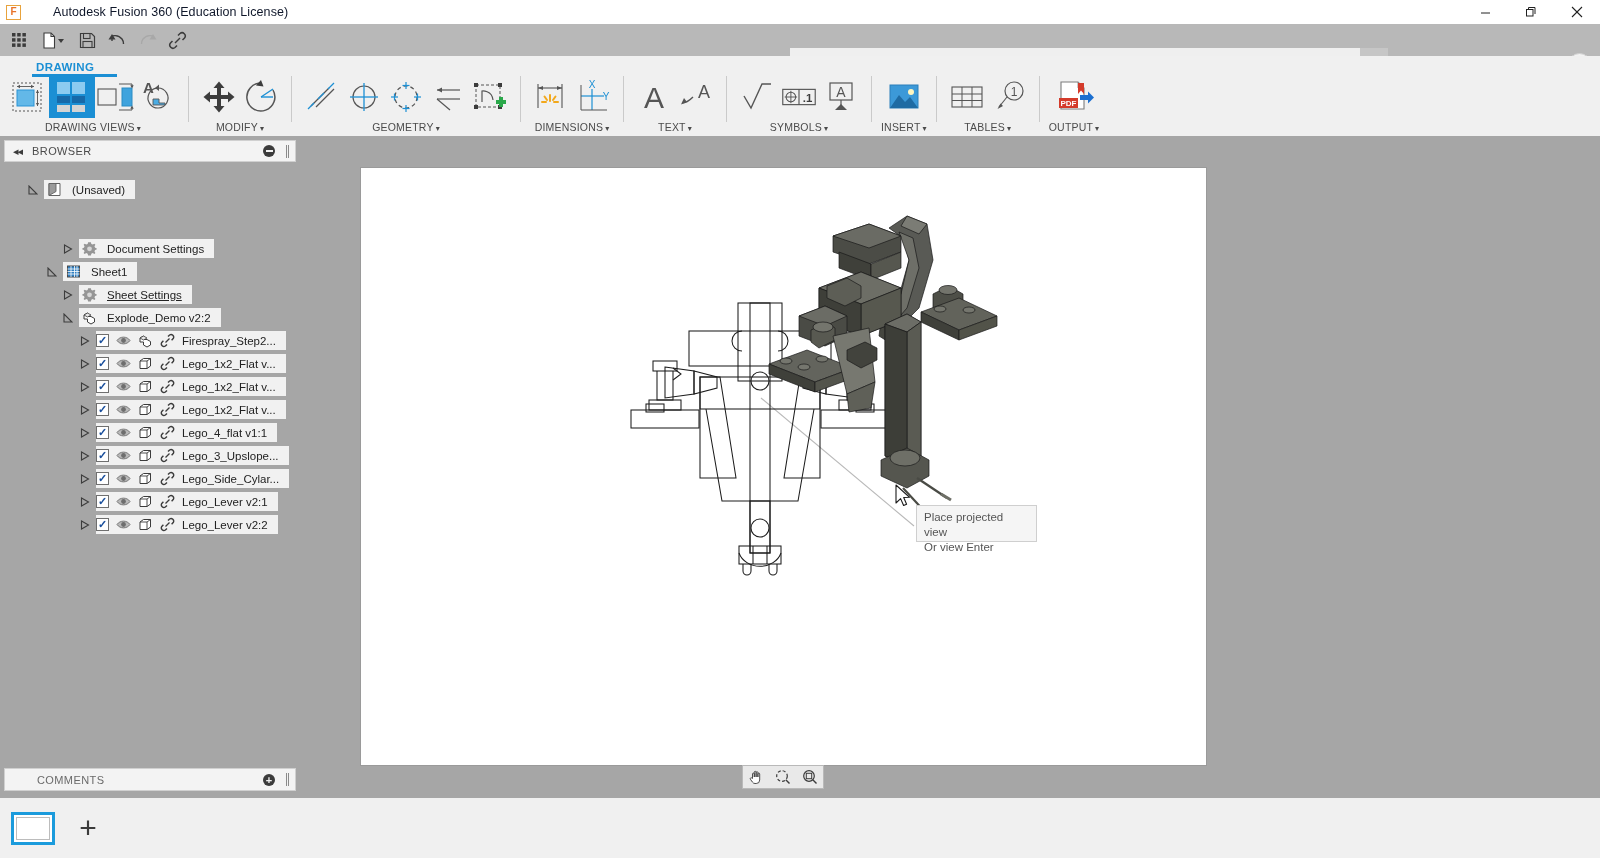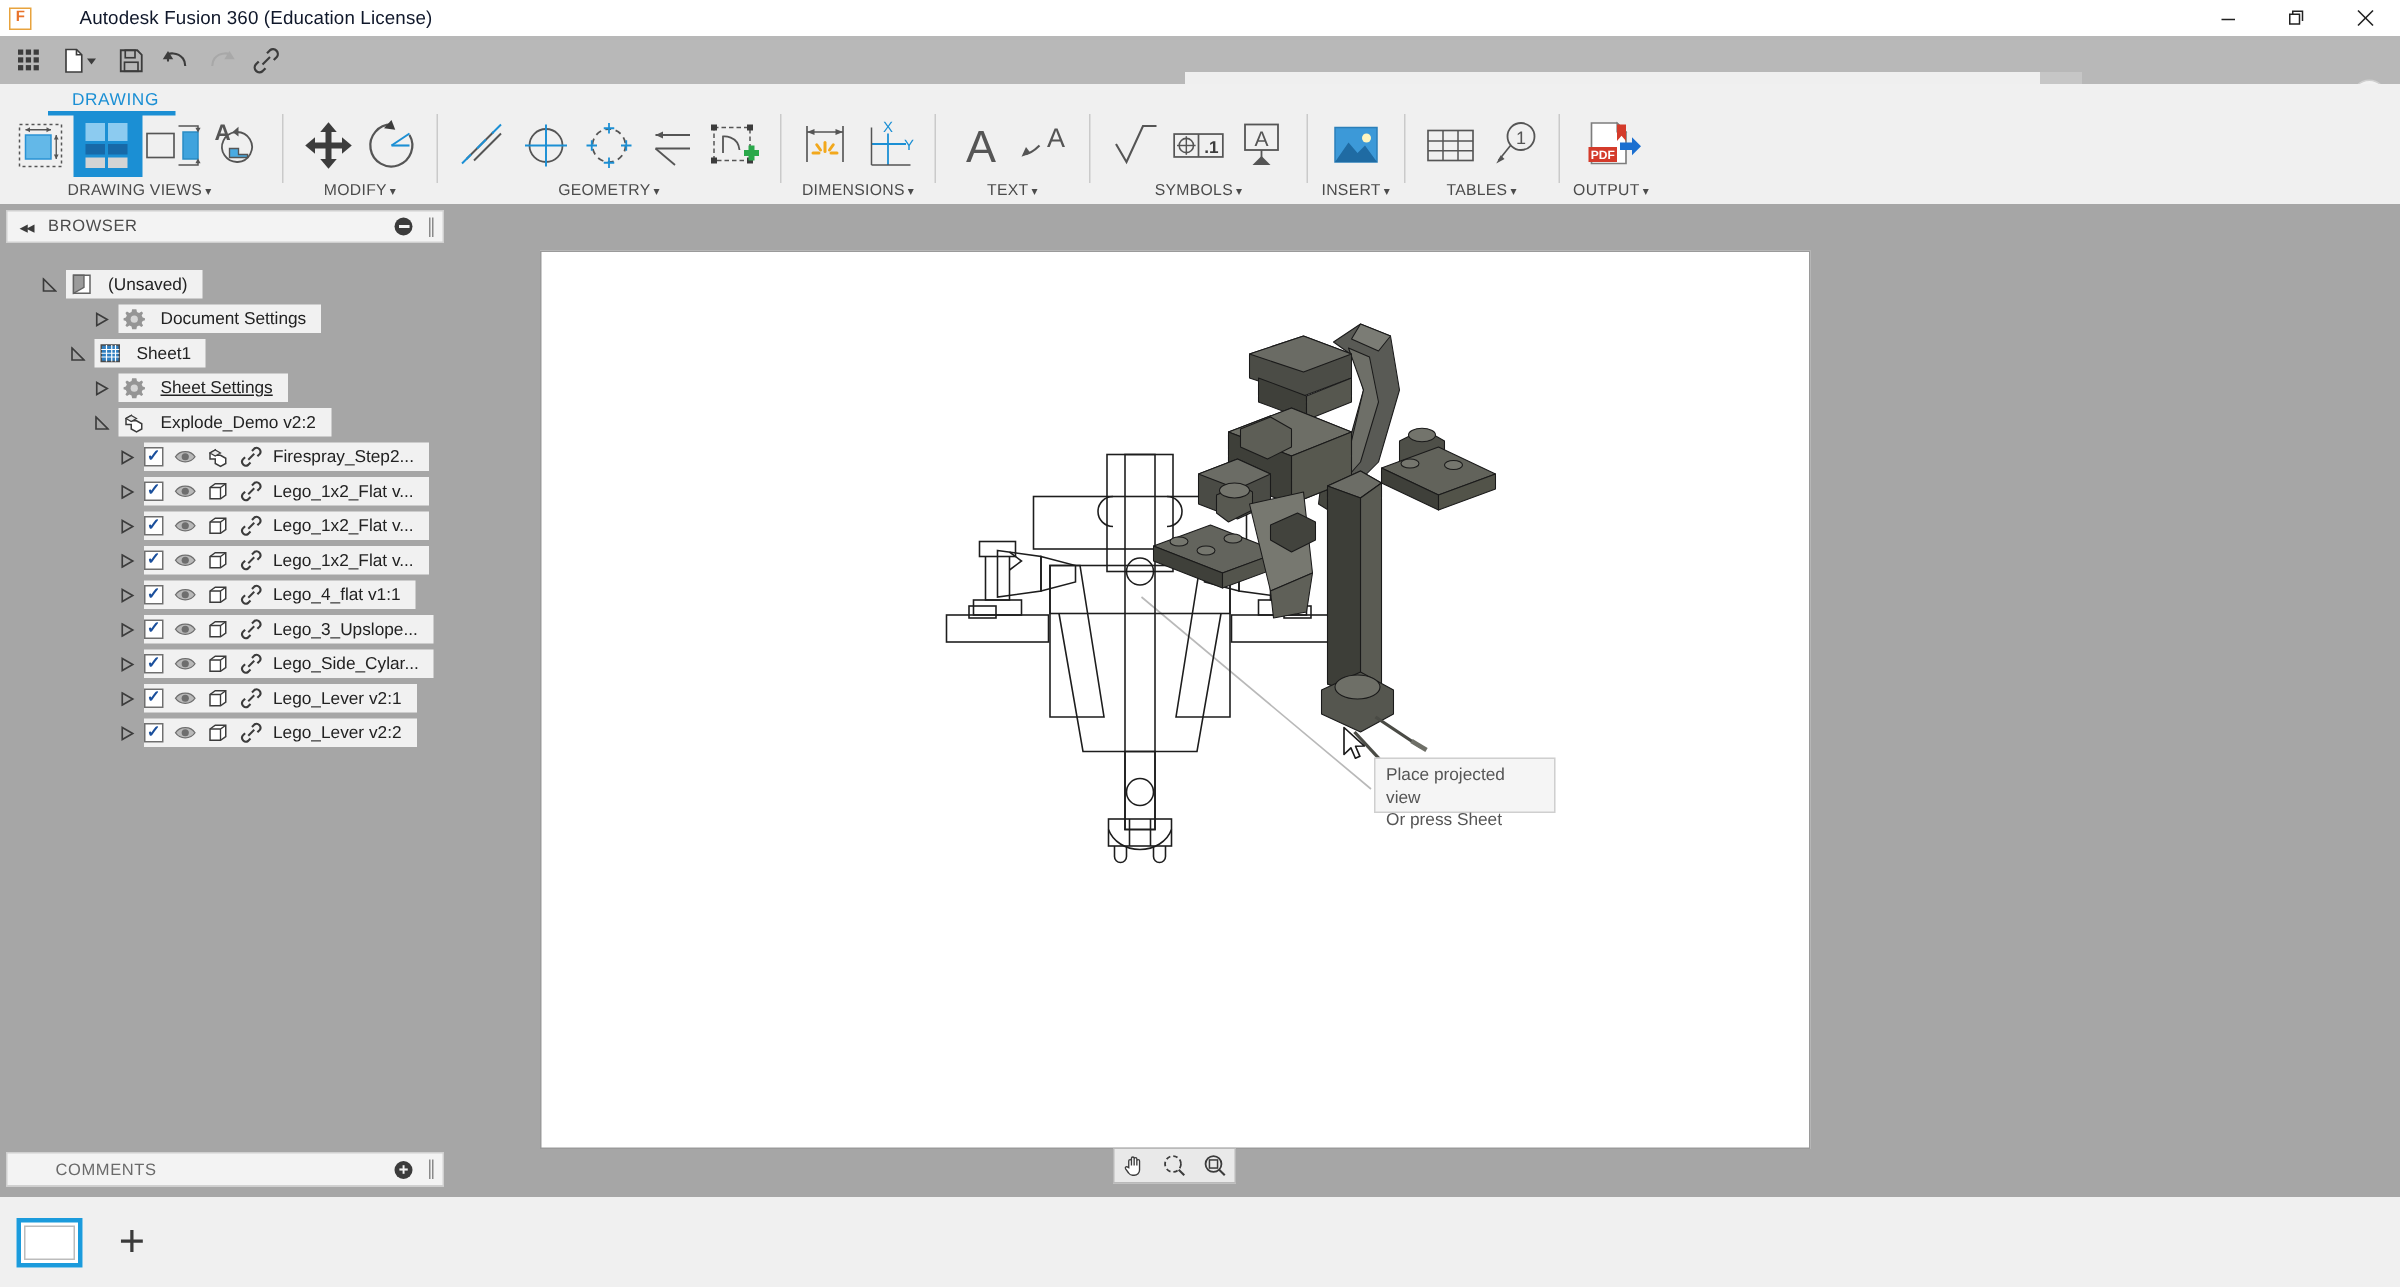"DRAWING" .ribbon-tablabel { font-weight: normal -> bold; margin-left: 12px -> none }
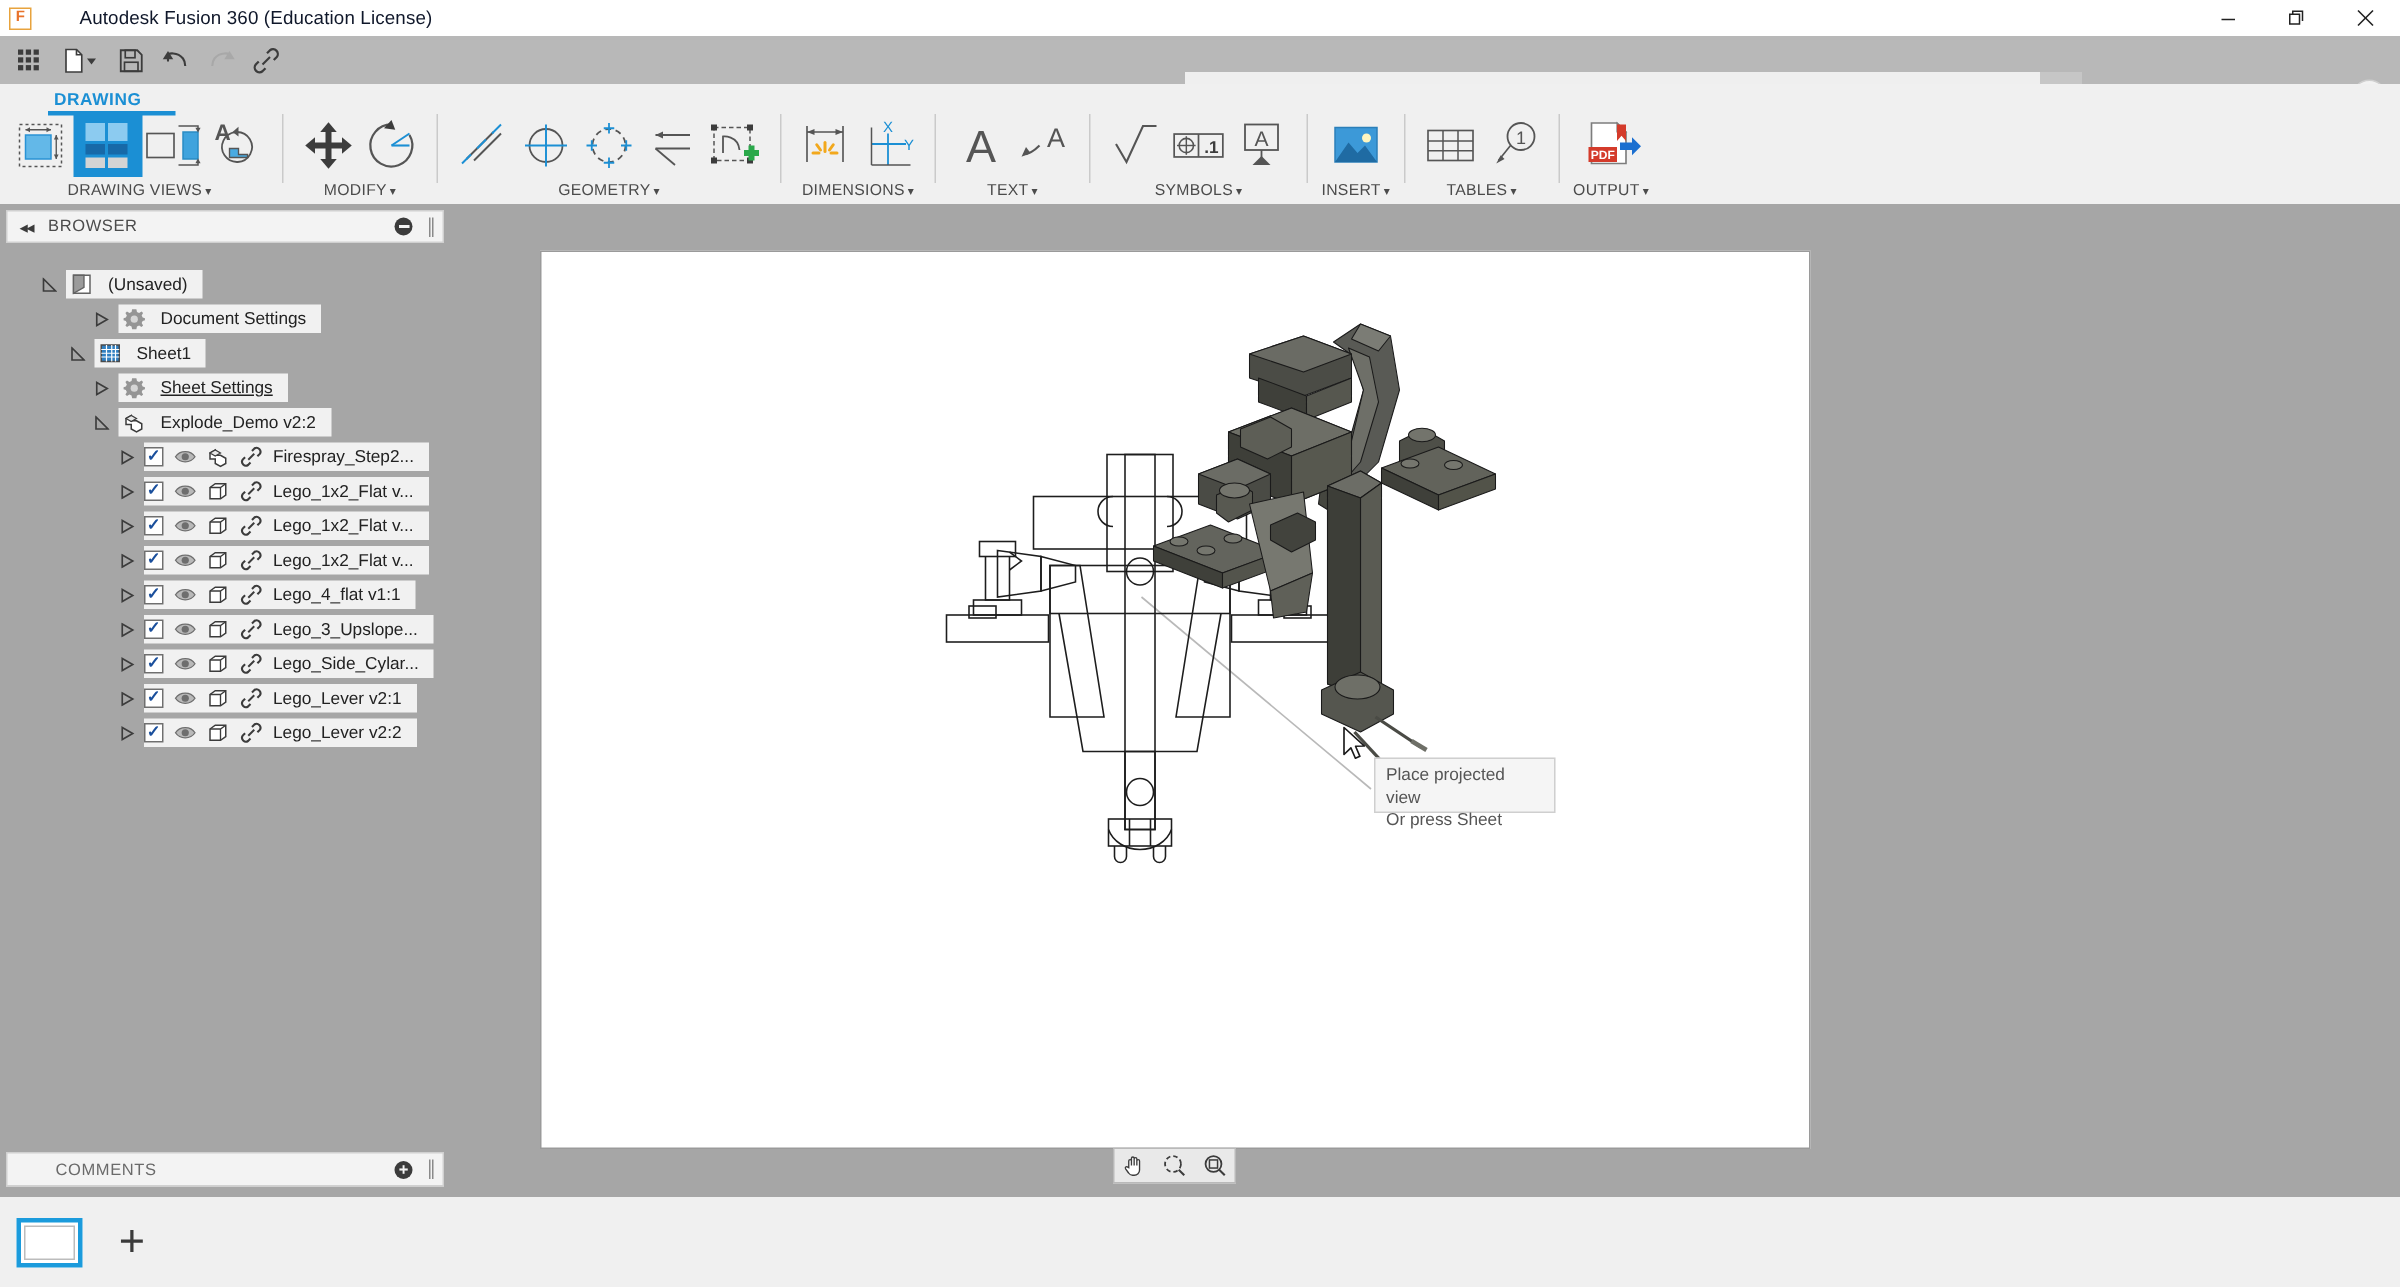"Document Settings" div.node { margin-top: none -> 36px }
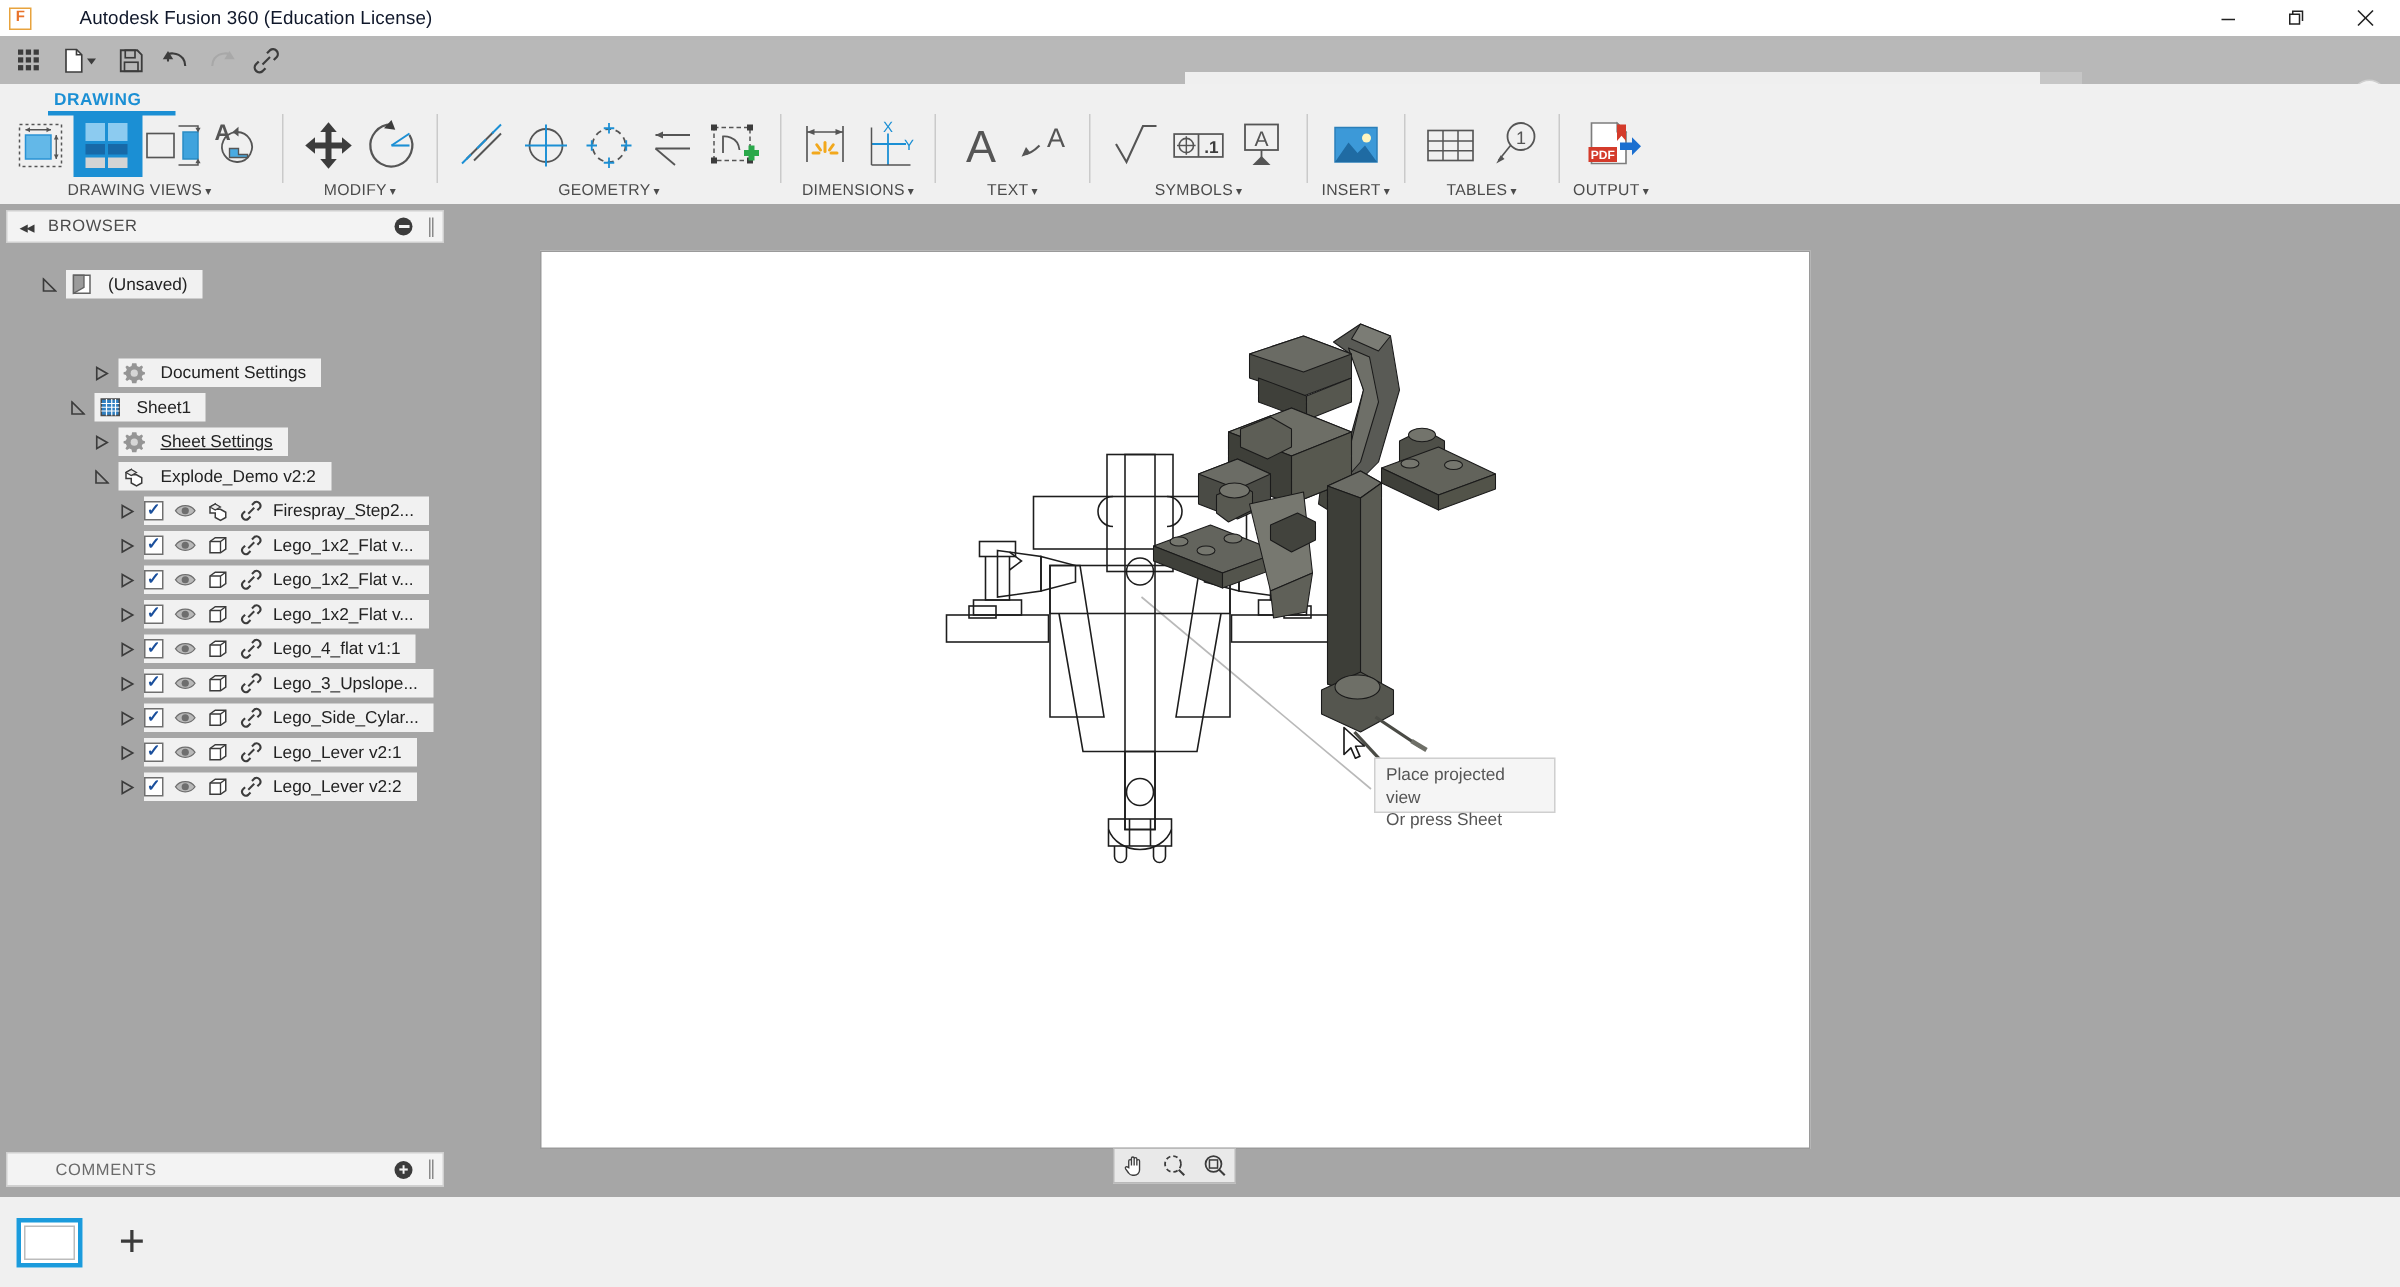"Or press Sheet" div { text: press Sheet -> view Enter }
